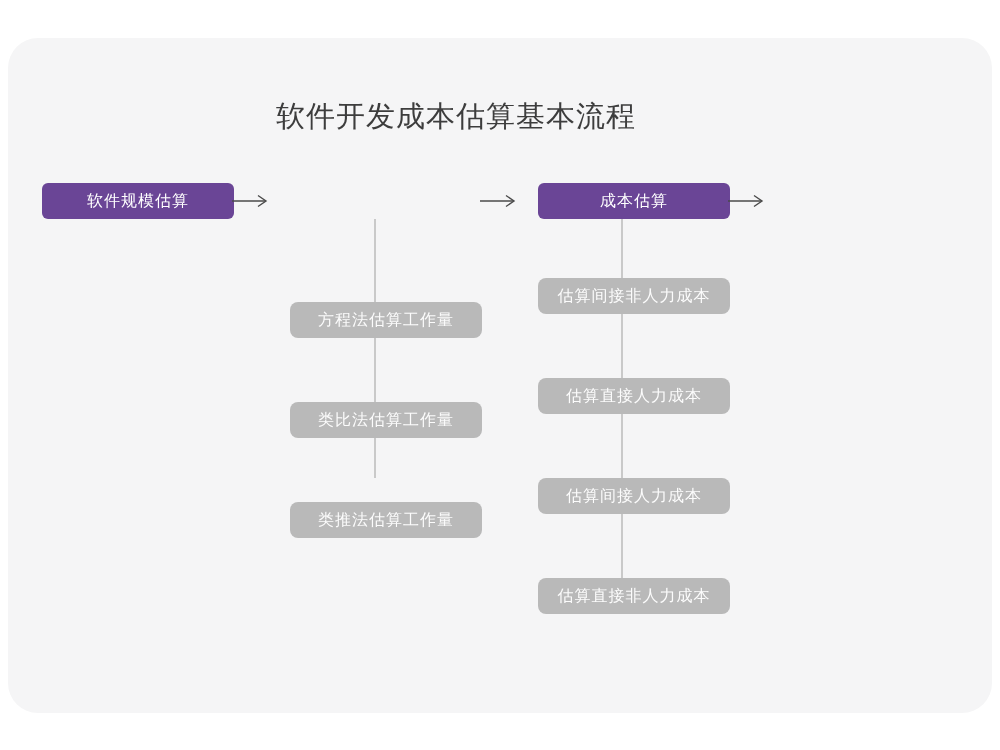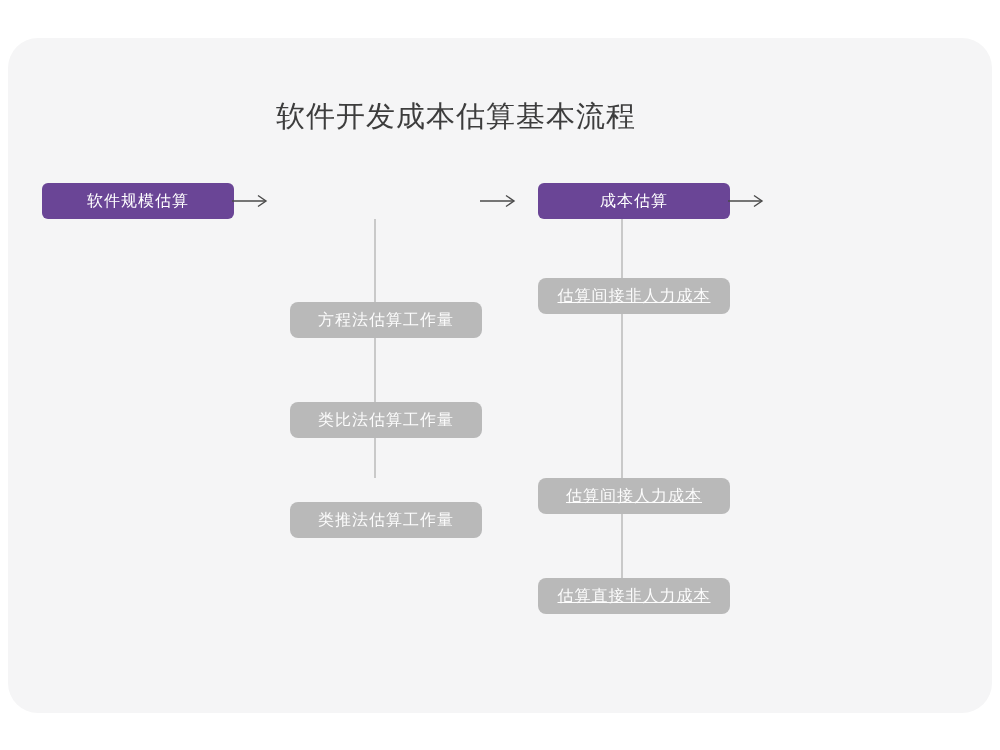"估算间接非人力成本" .col-cost { text-decoration: underline -> none }
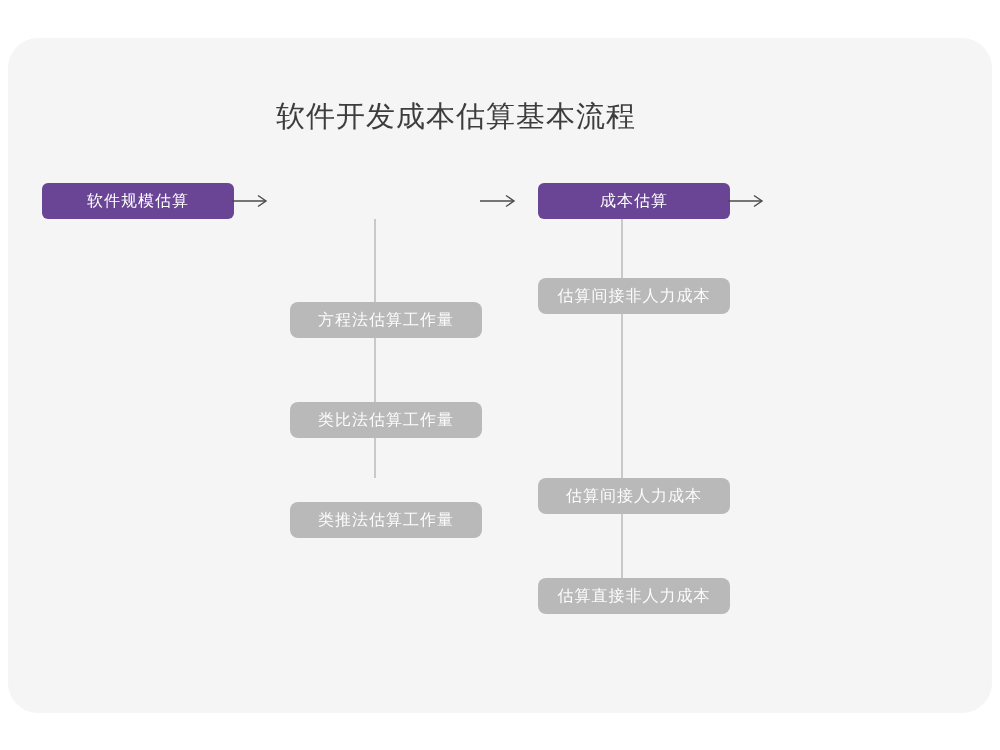"估算直接人力成本" div.node { html: none -> <div>估算直接人力成本</div> }
